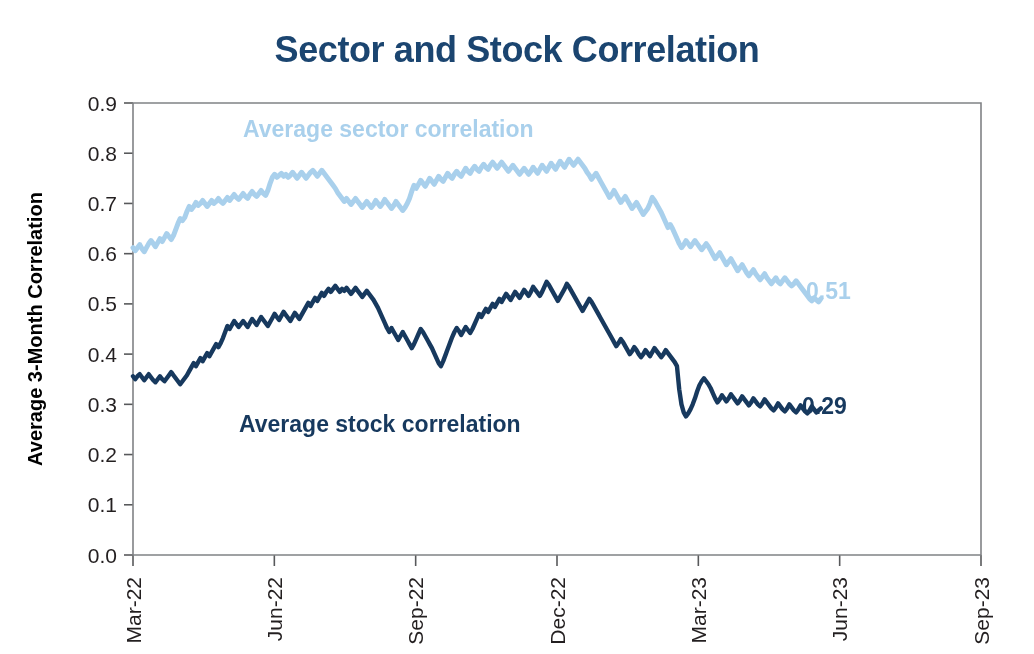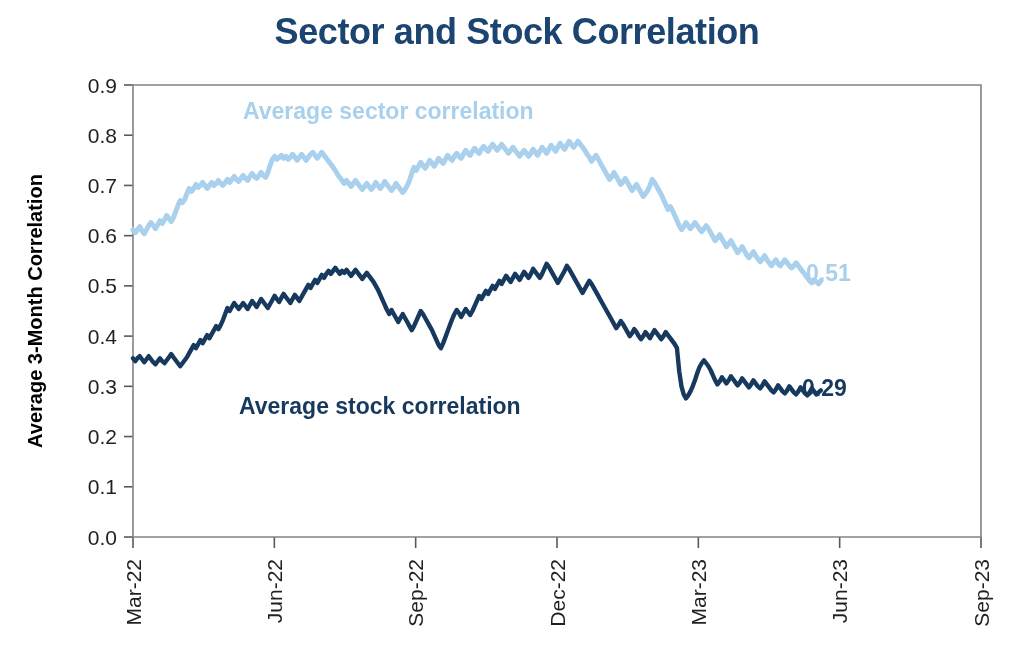"Sector and Stock Correlation" #chart-root { margin-top: none -> 18px }
